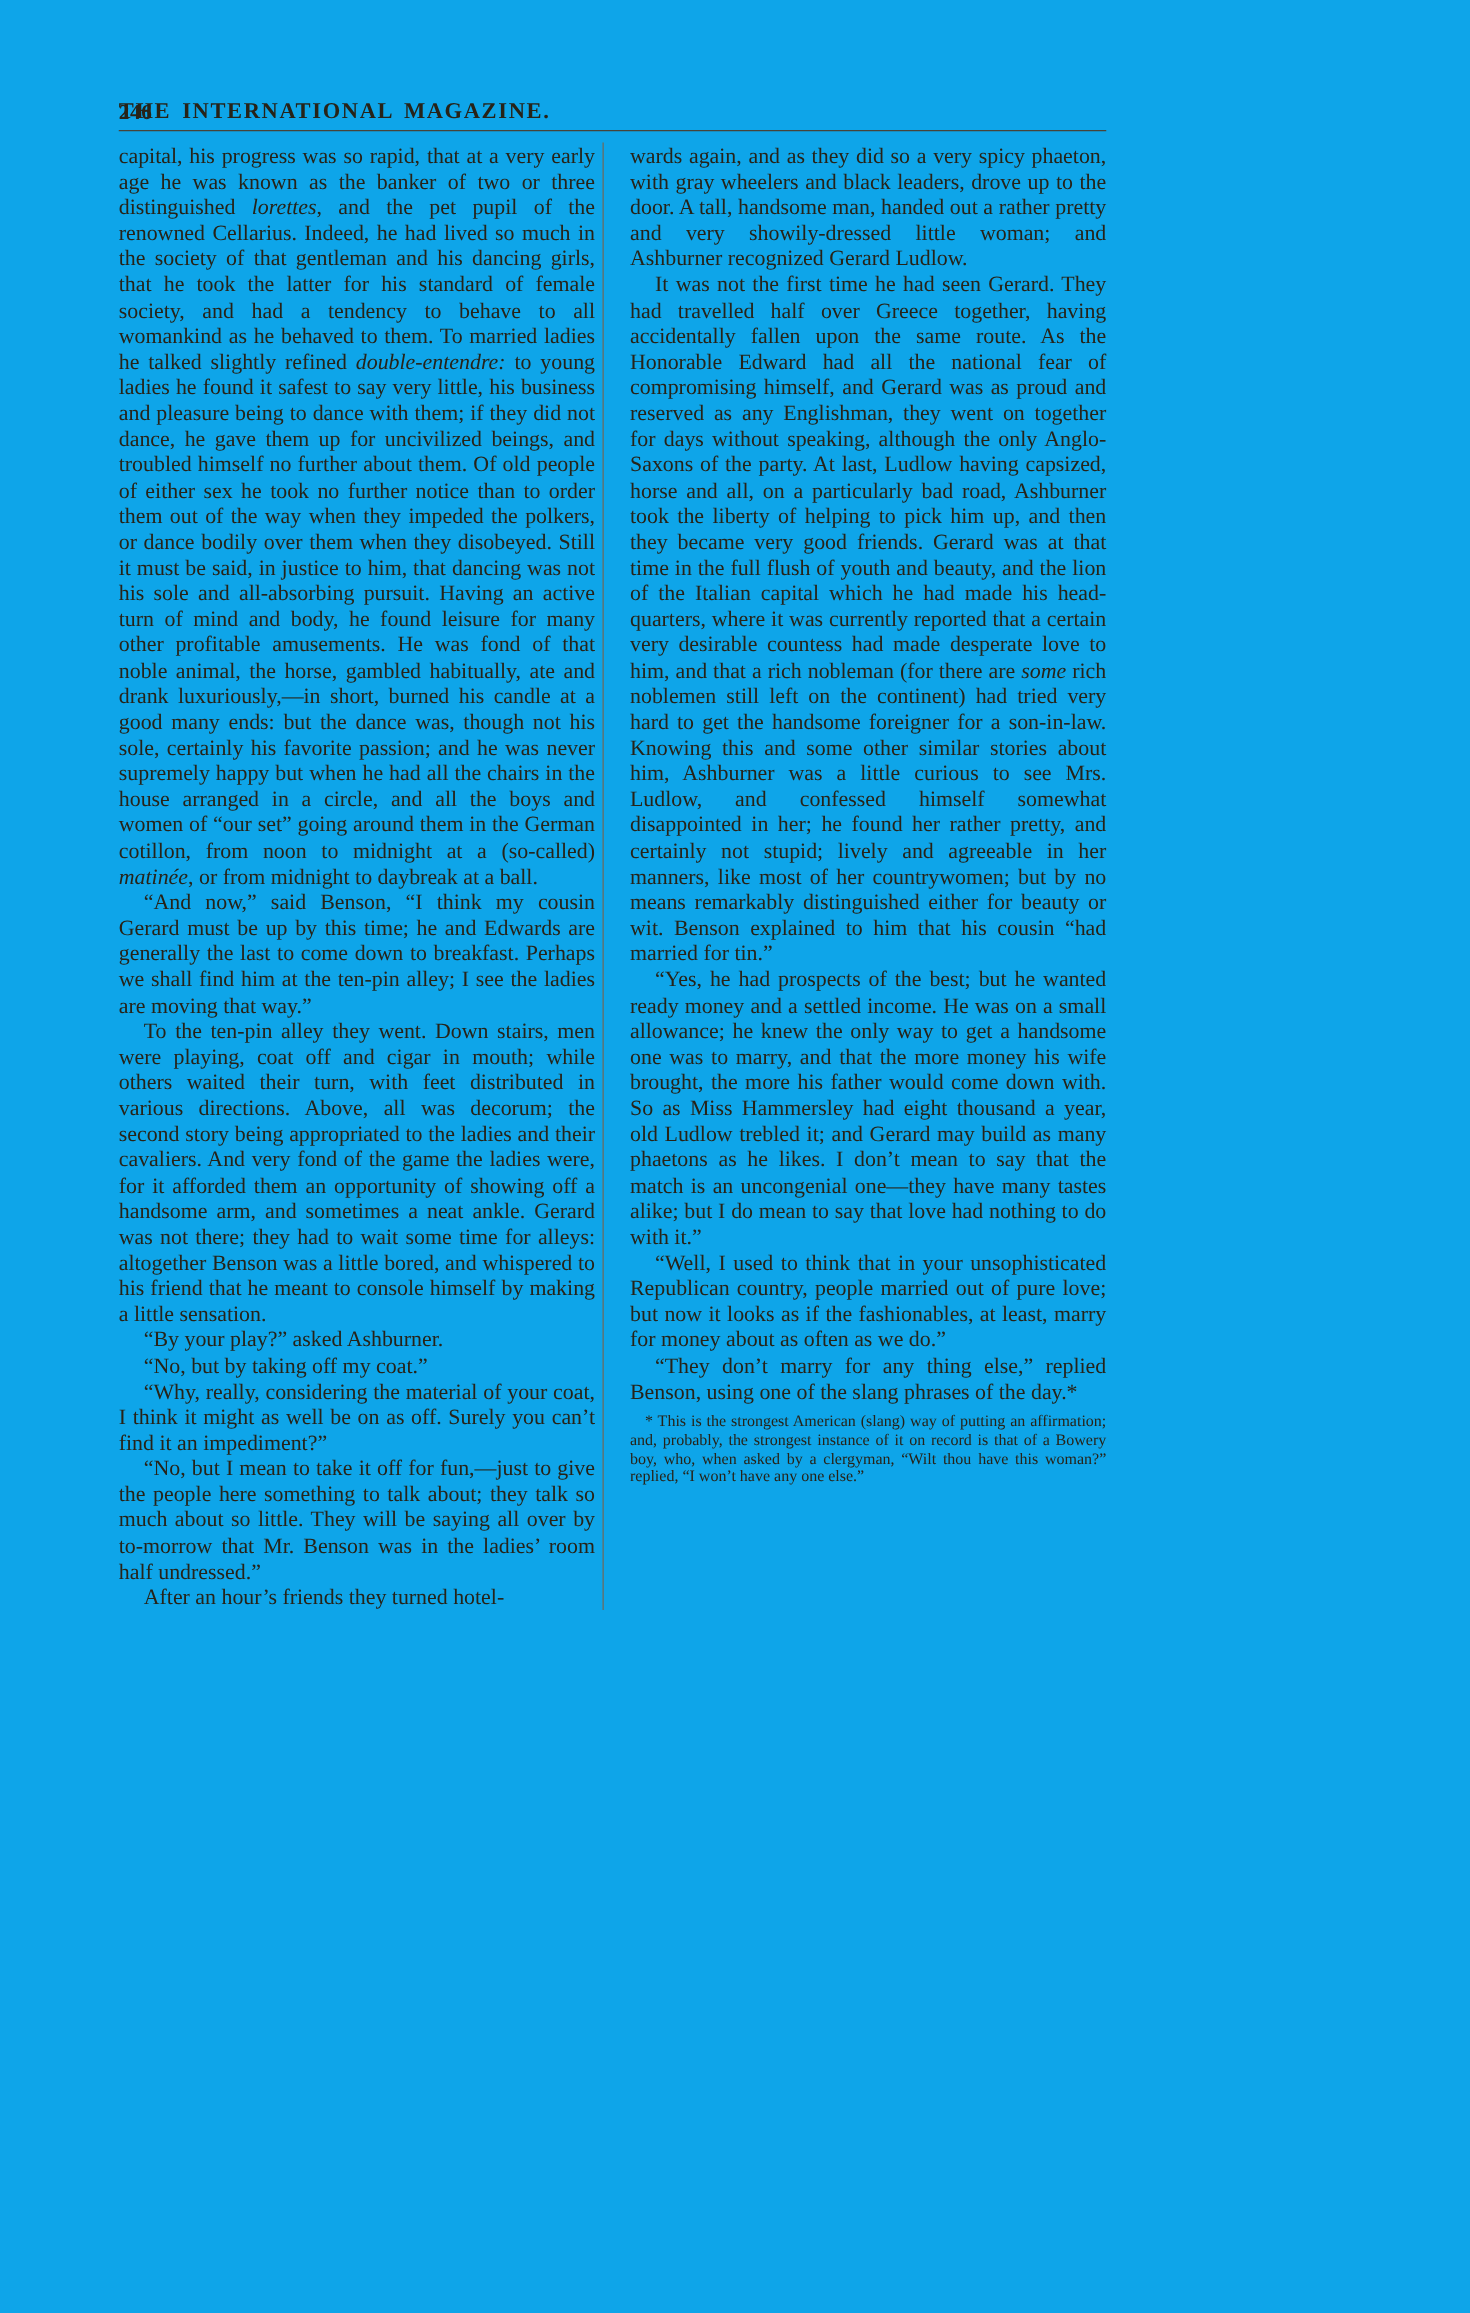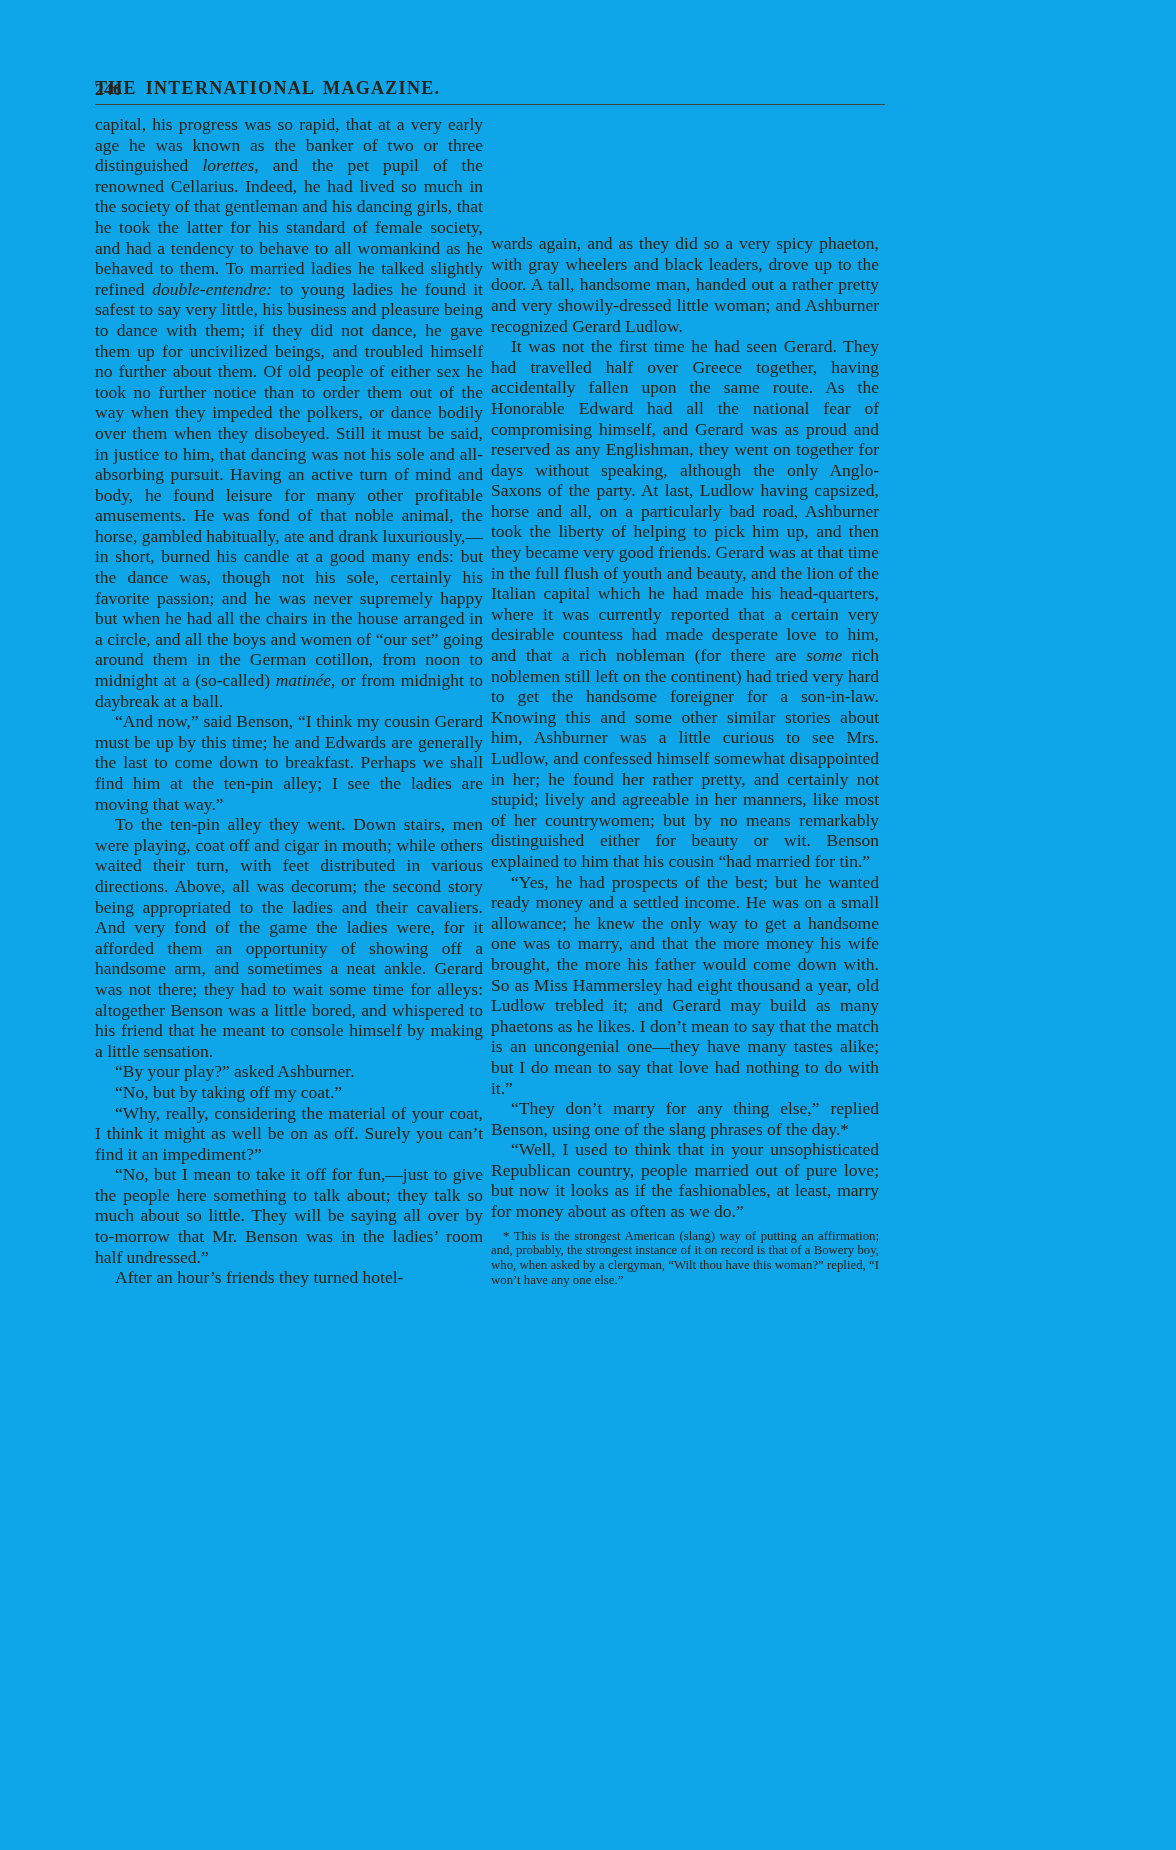"capital, his progress was so" .content { align-items: flex-end -> none }
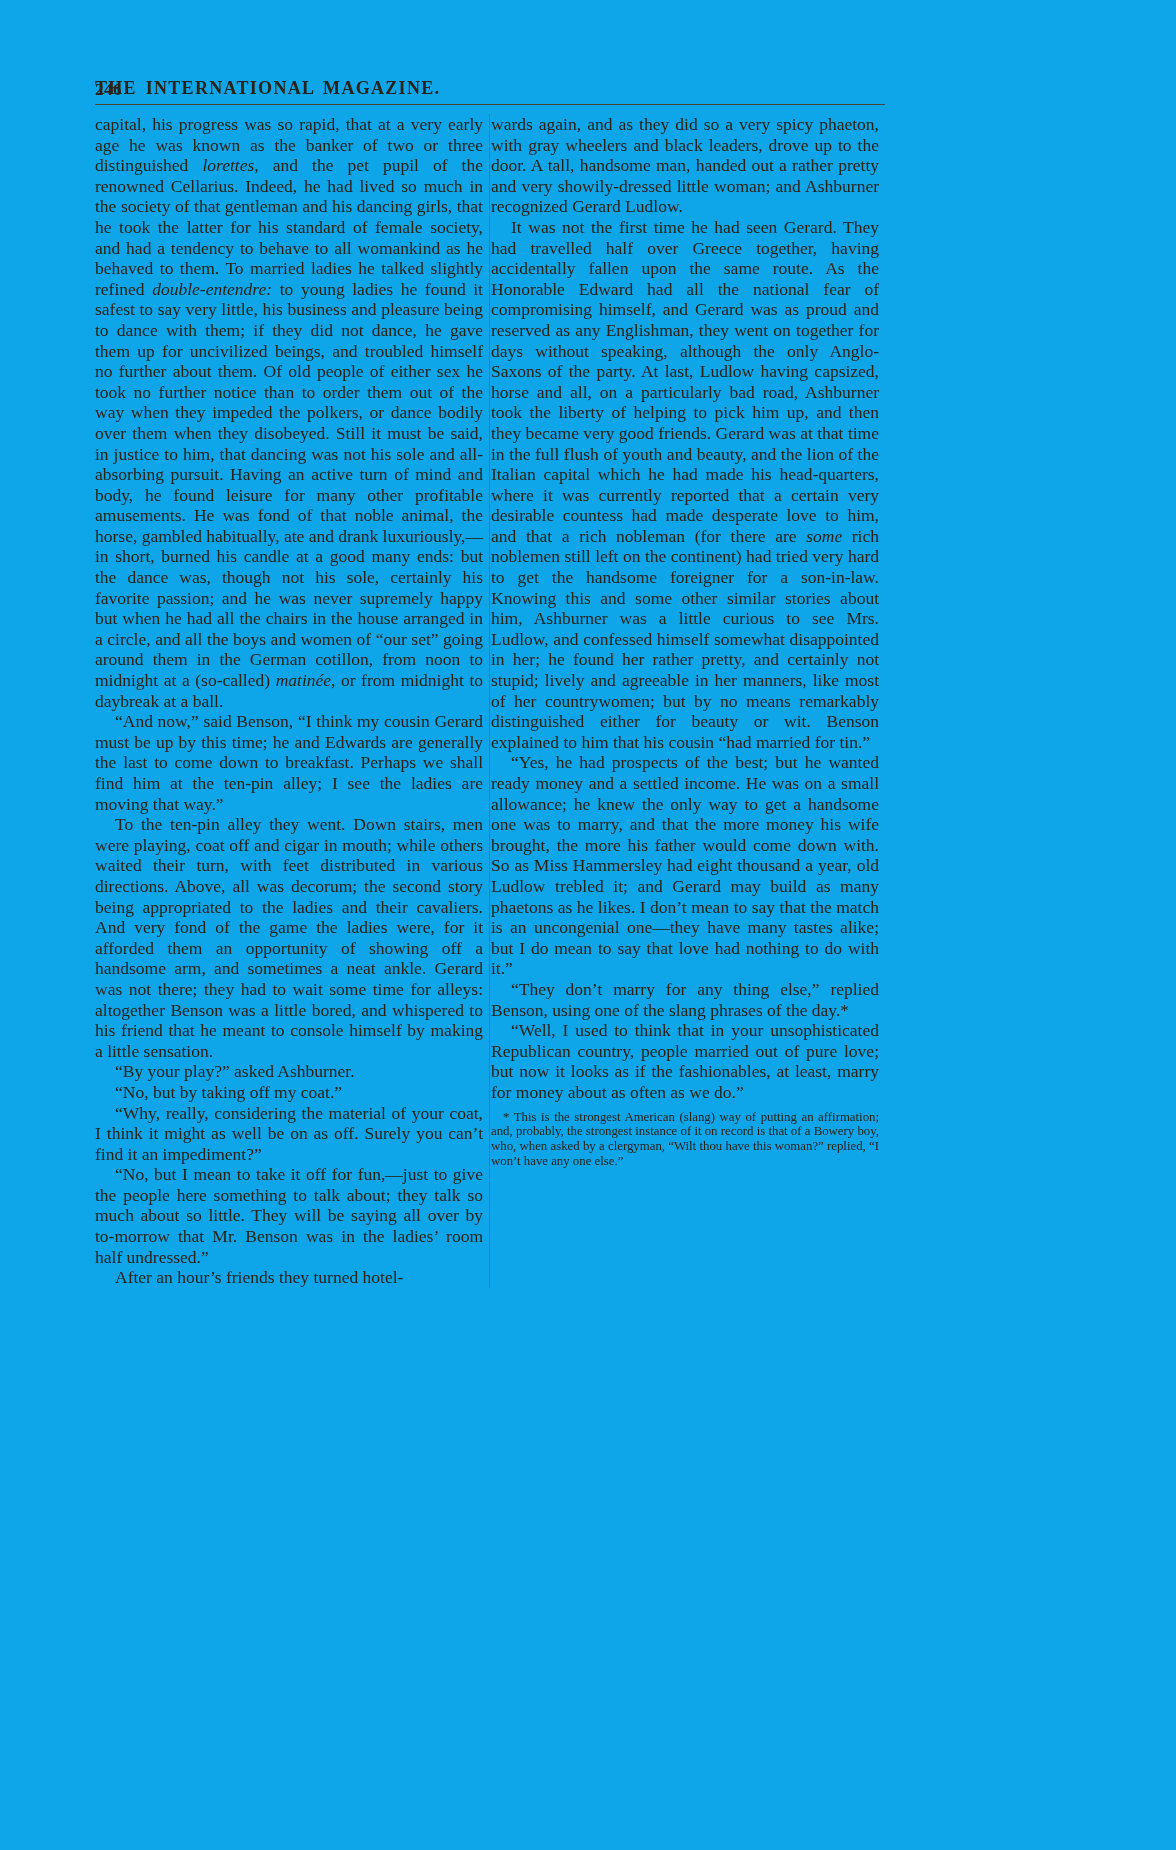"wards again, and as they" .col.right { margin-left: 1px -> 21px }
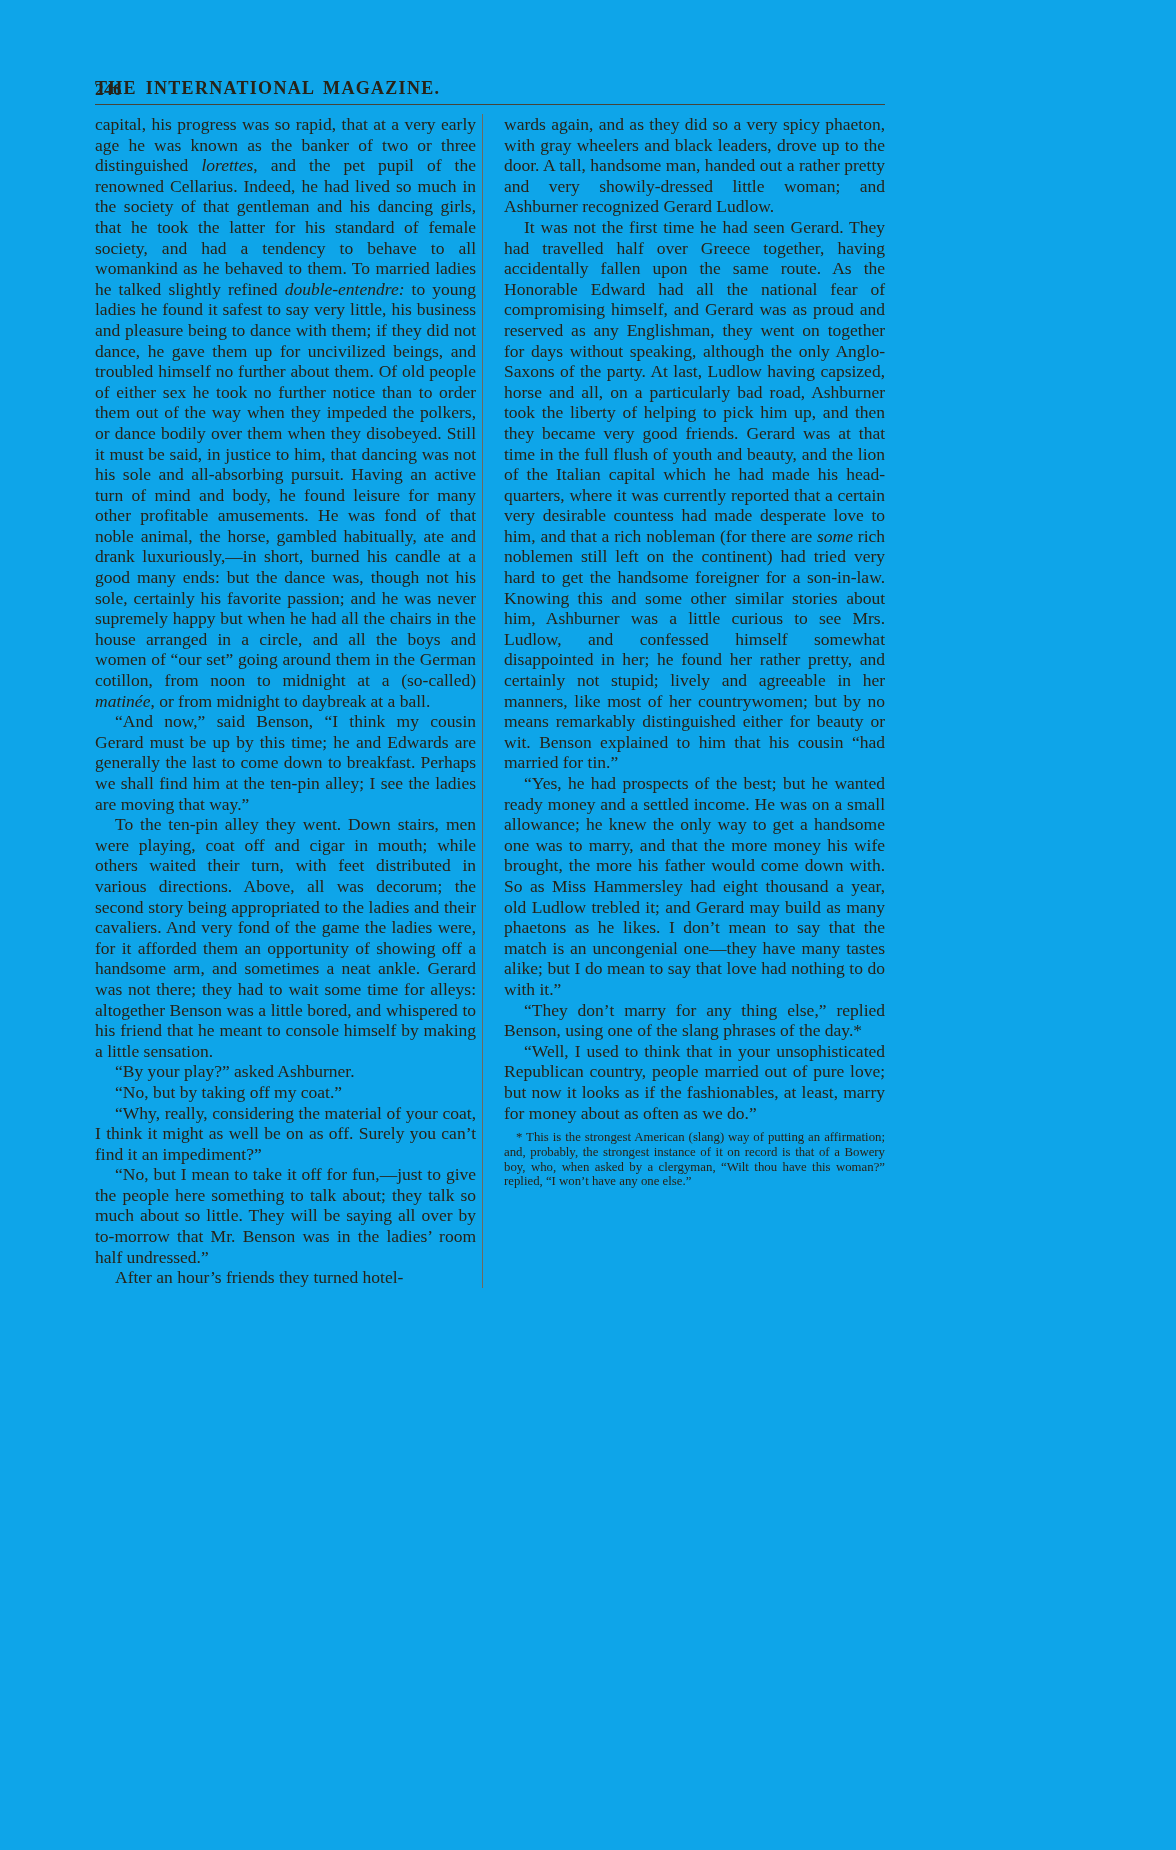"“They don’t marry for any" p { order: before "“Well, I used to think" -> after "“Well, I used to think" }
